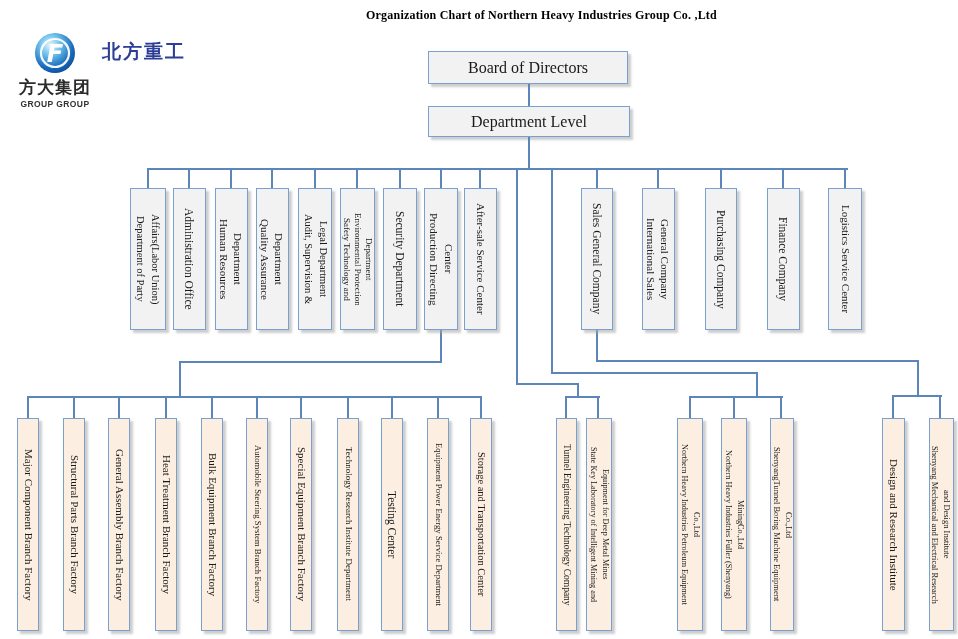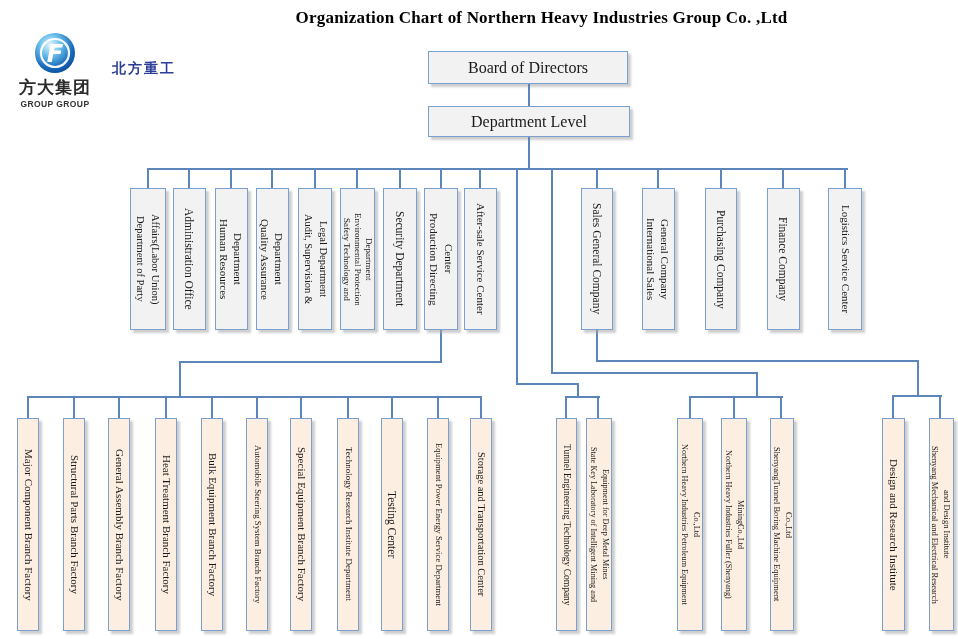"Organization Chart of Northern Heavy" .title { font-size: 17px -> 12px }
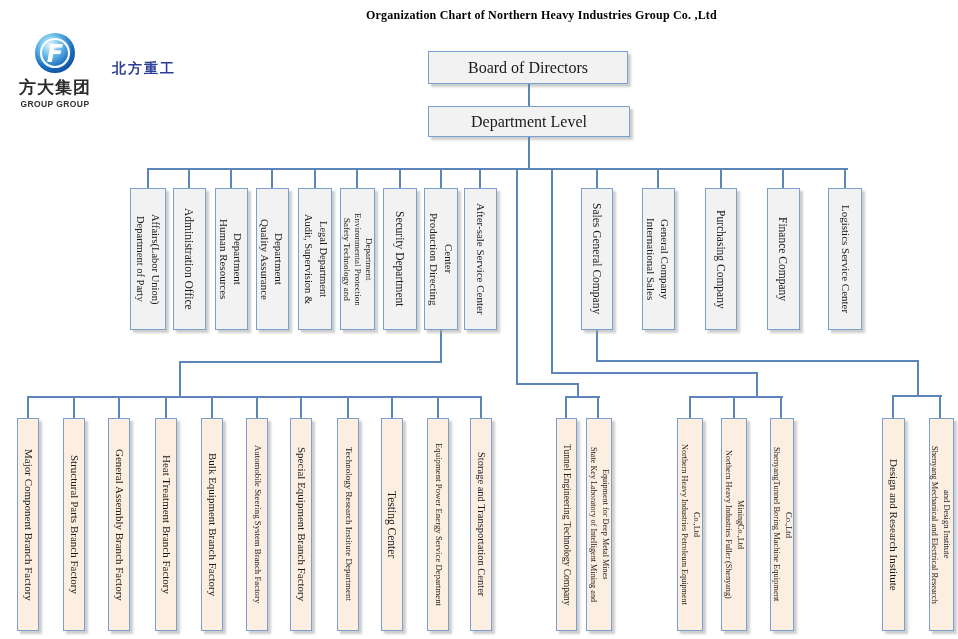"北方重工" .nhi .cn { font-size: 14px -> 19px; margin-top: 20px -> 3px }
